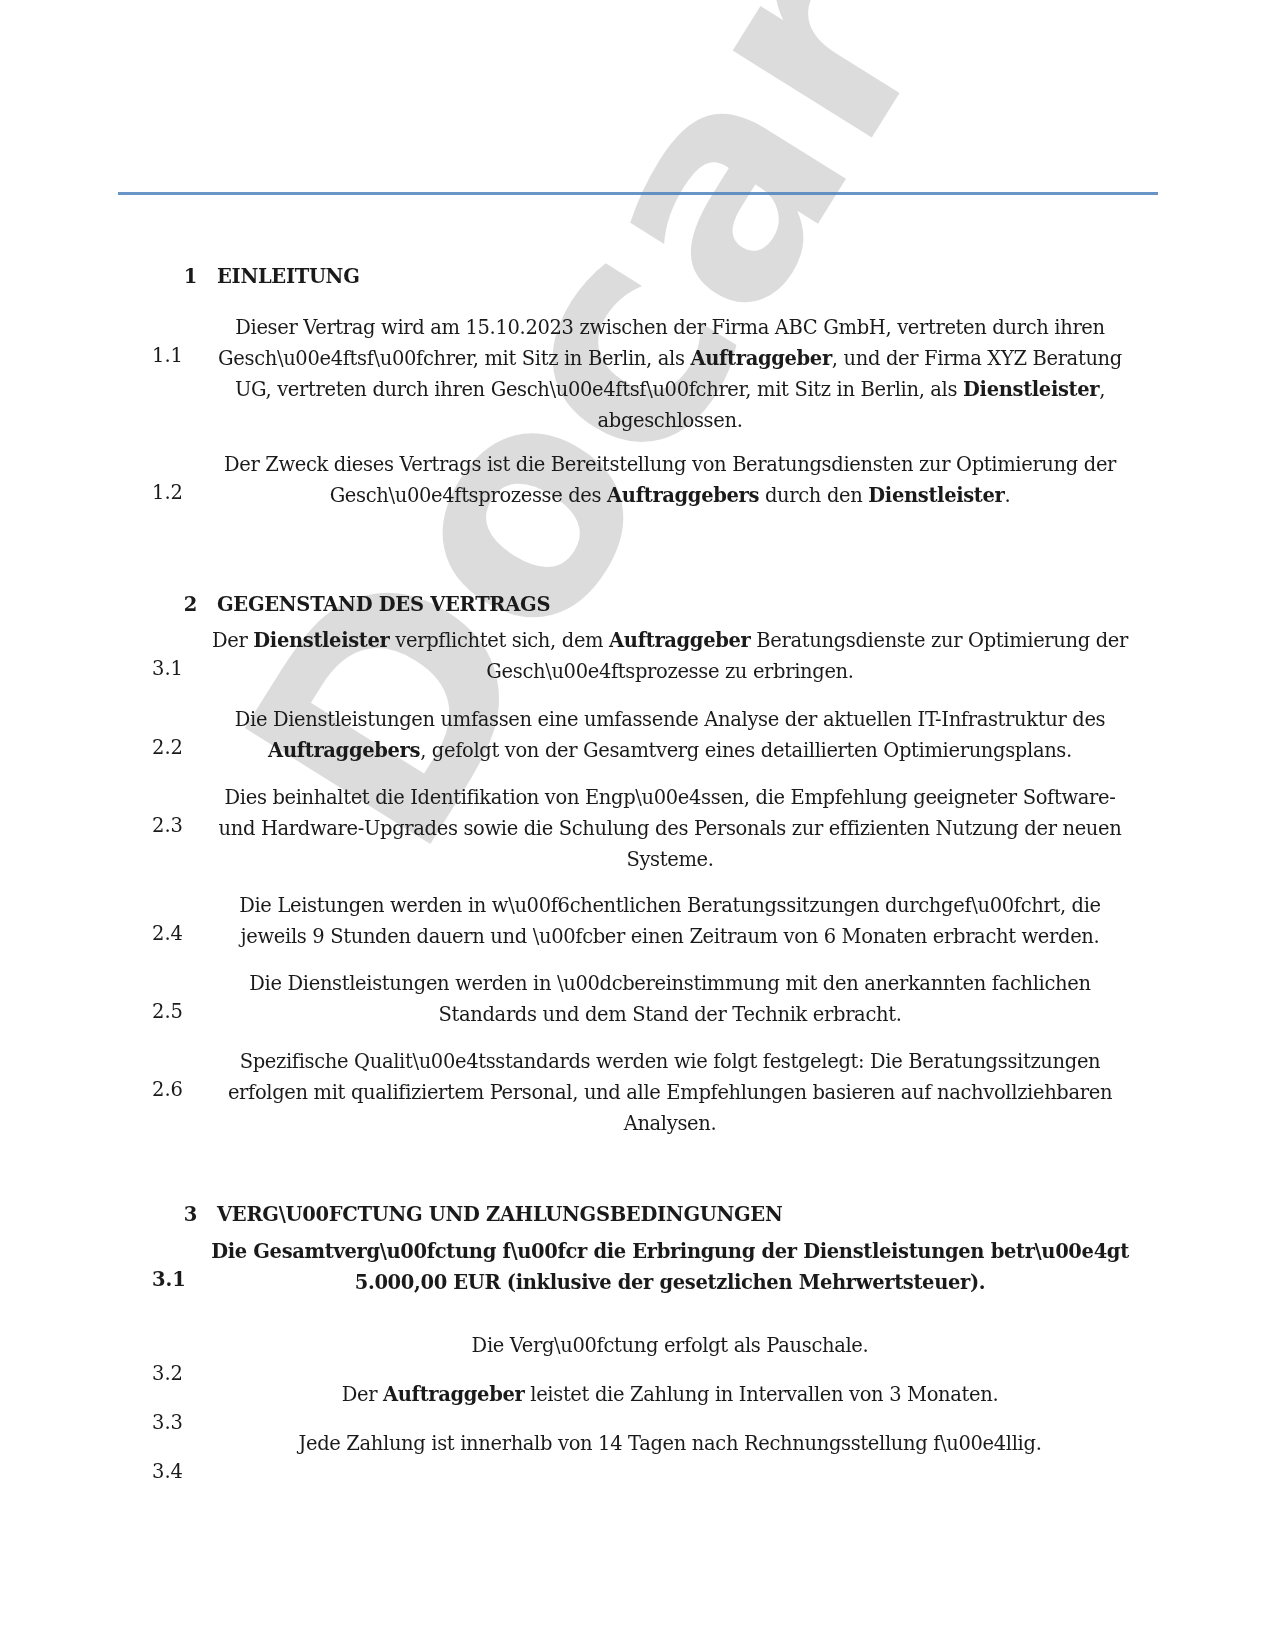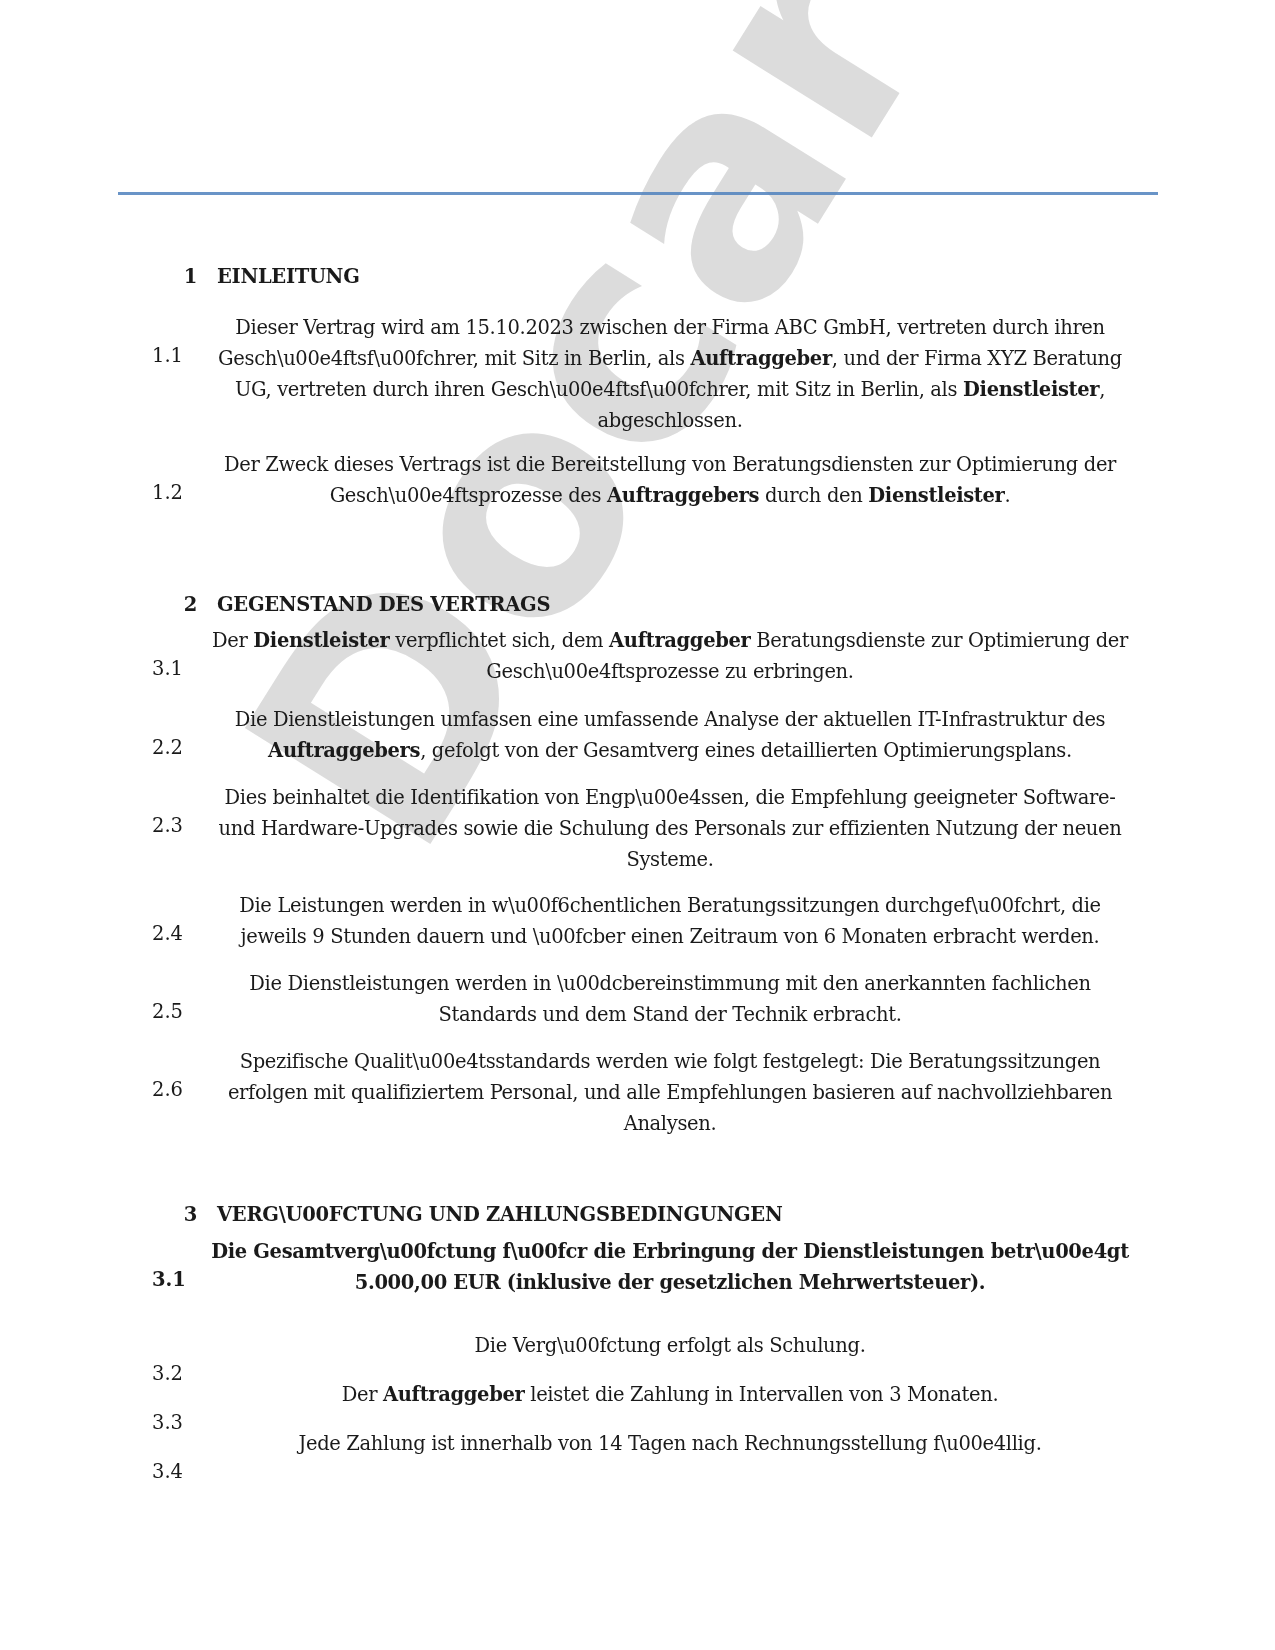"Die Verg\u00fctung erfolgt als Schulung." span { text: Schulung -> Pauschale }
